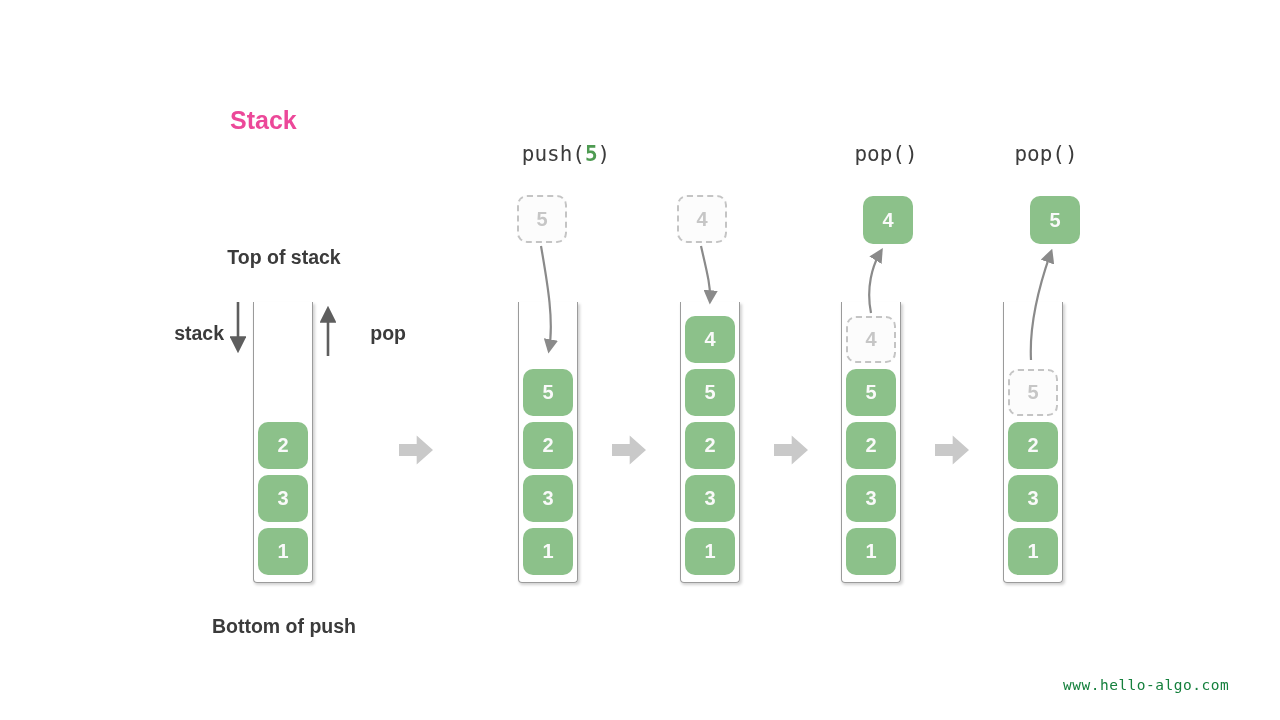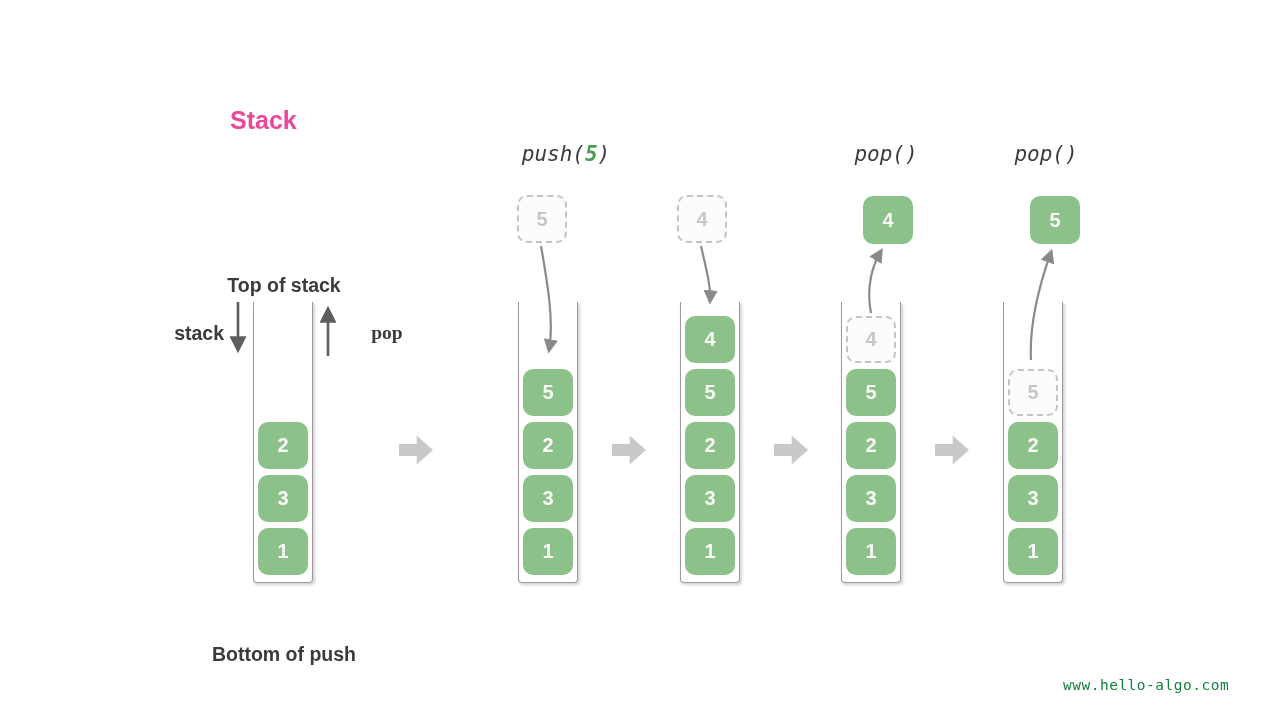"push(5)" .op-label { font-style: italic -> none }
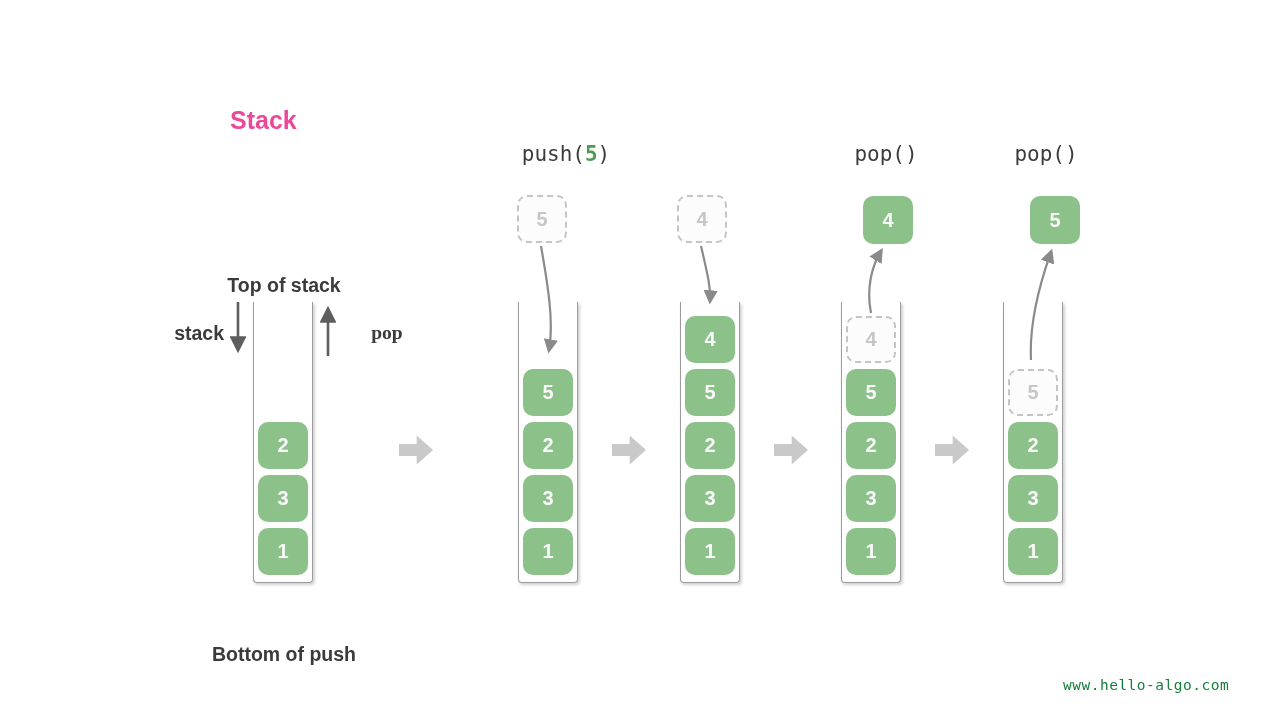"Top of stack" .side-label { margin-top: 28px -> none }
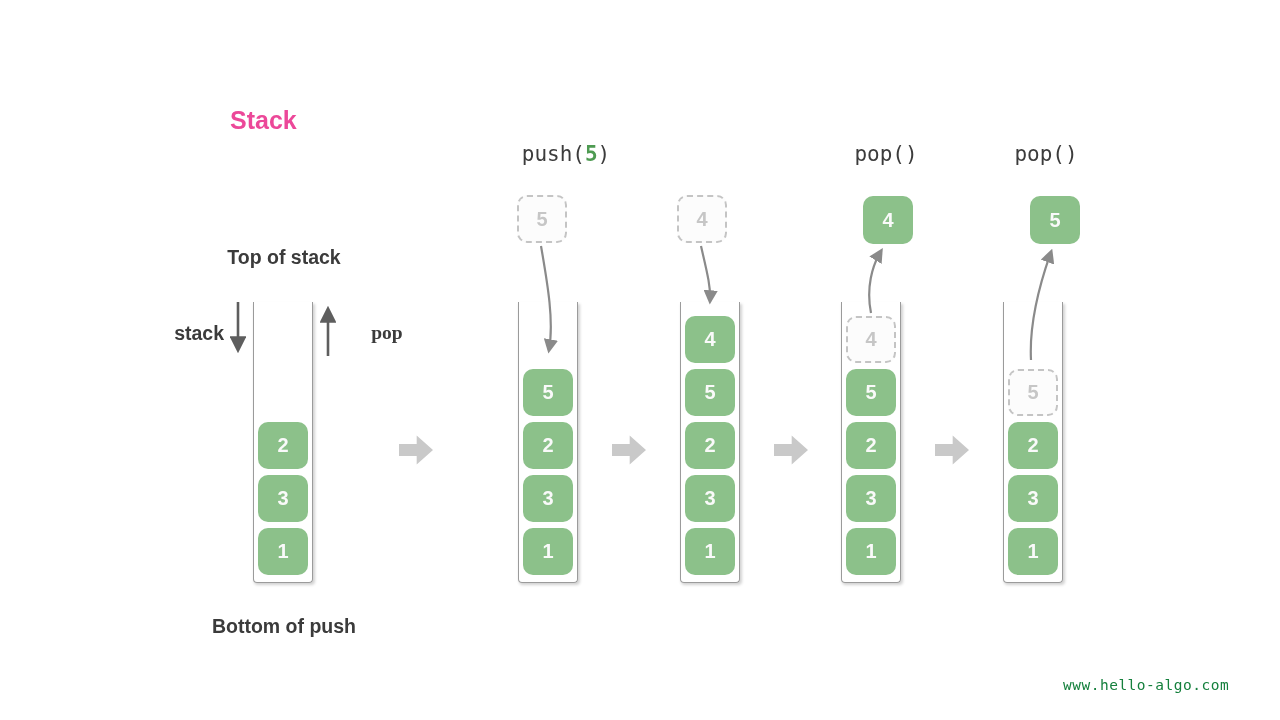"pop" .pushpop-label.pop { font-family: Liberation Serif, serif -> none; left: 354px -> 340px; text-align: center -> right }
